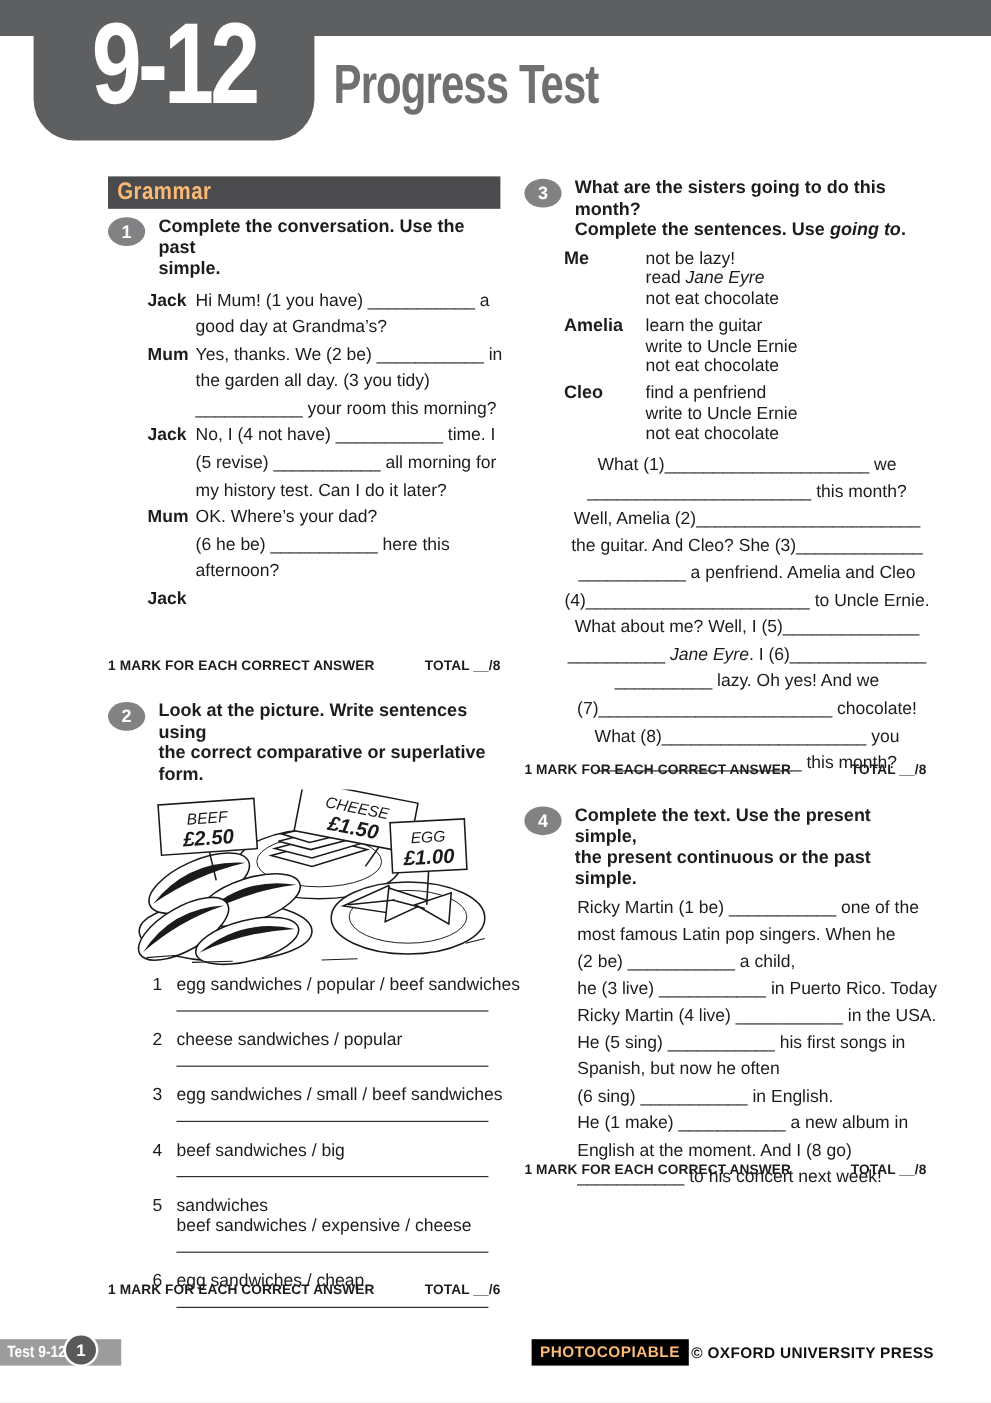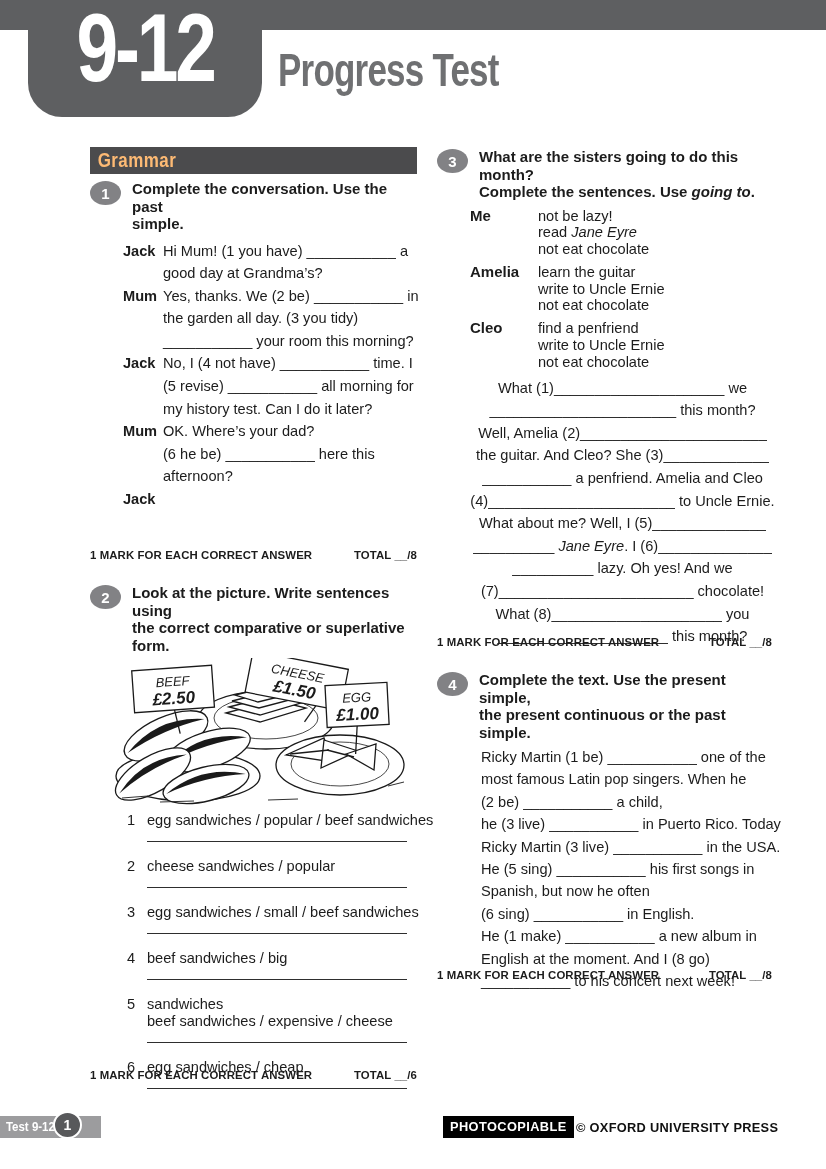"9-12" .unit-box { align-items: flex-start -> center }
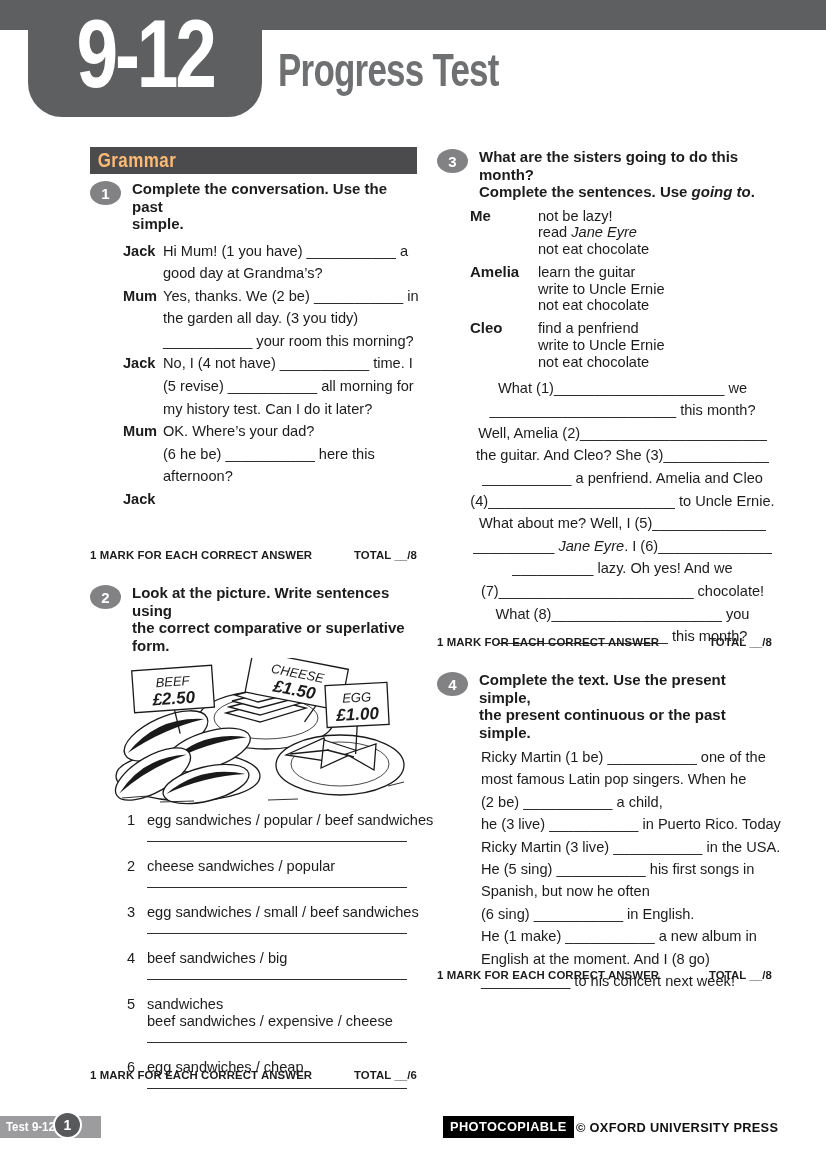"Ricky Martin (3 live) ___________" div.ln { text: 3 -> 4 }
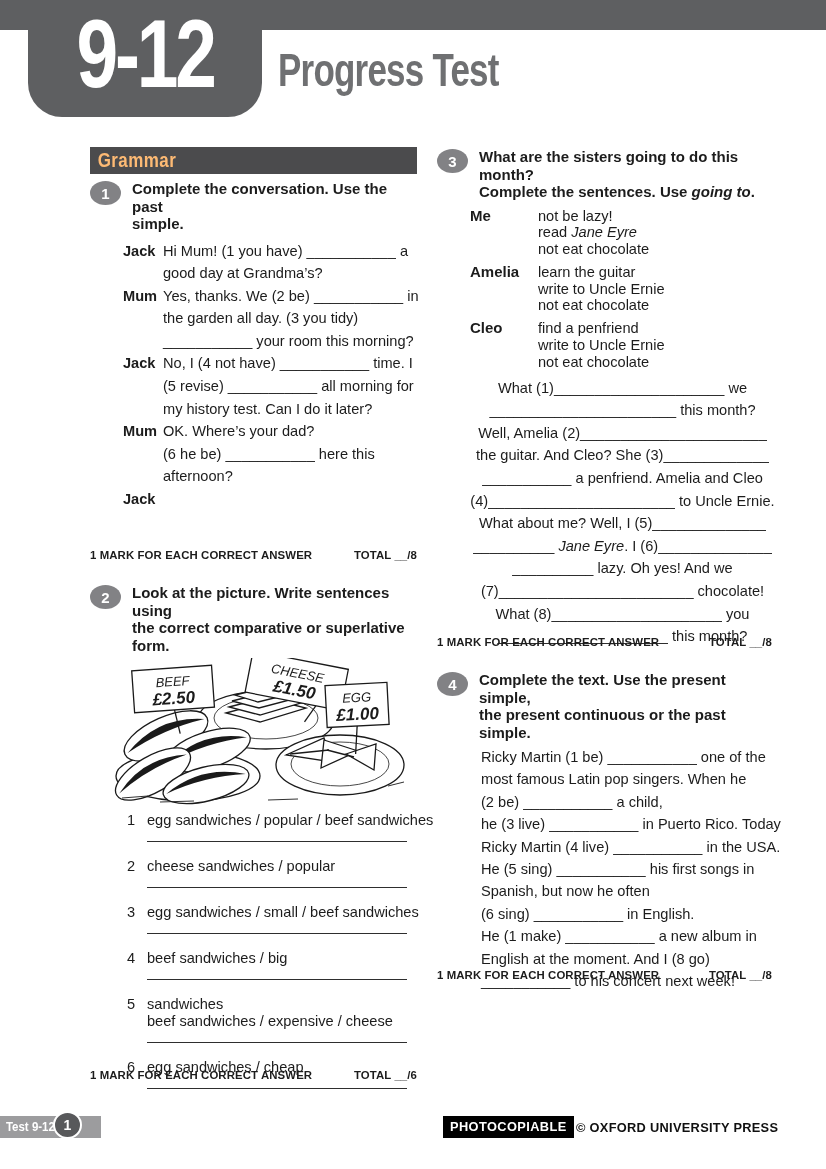"PHOTOCOPIABLE" .photocopiable { color: #ffffff -> #fdba74 }
